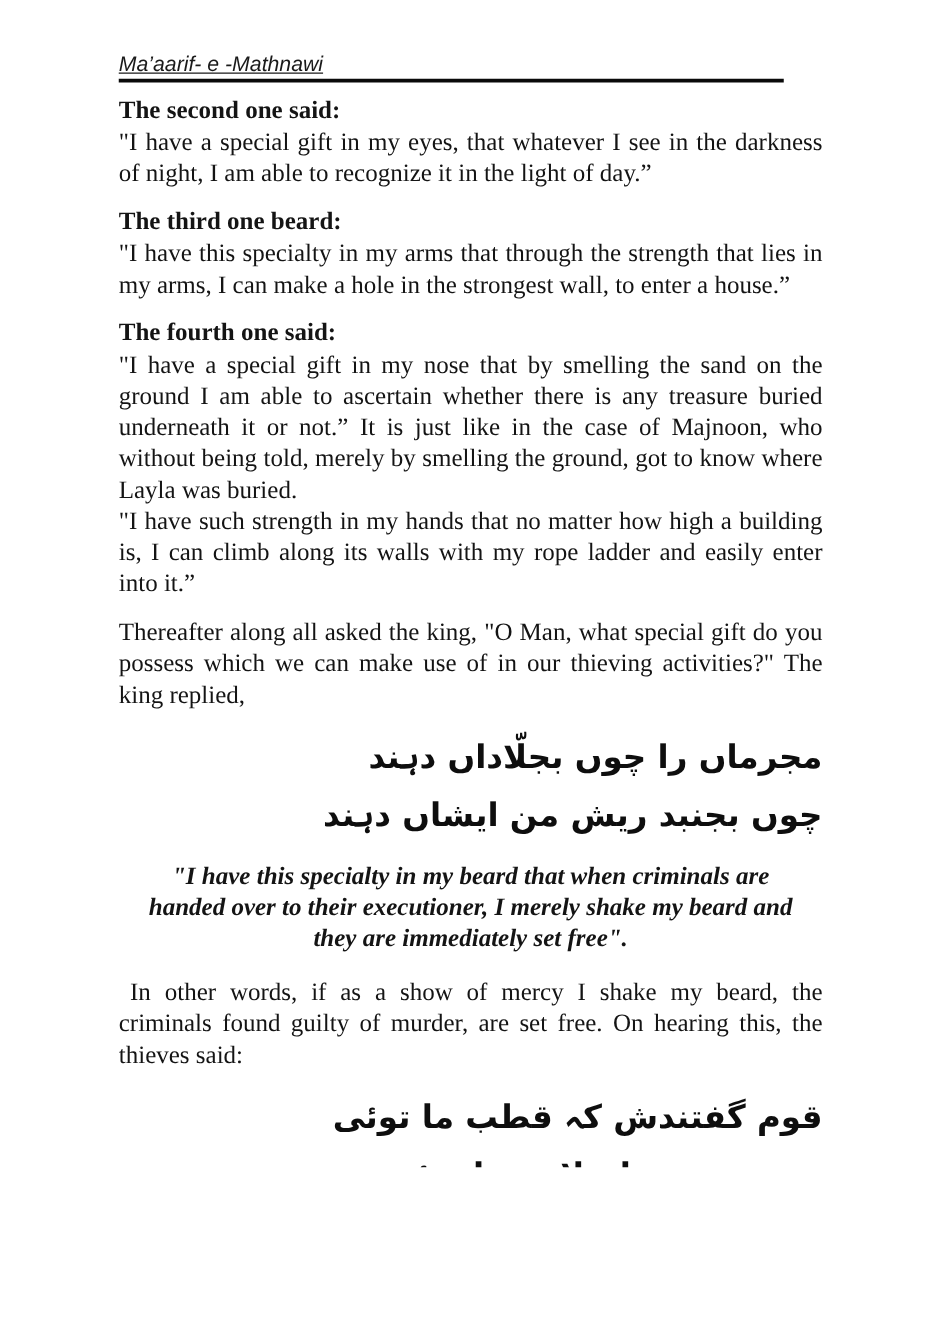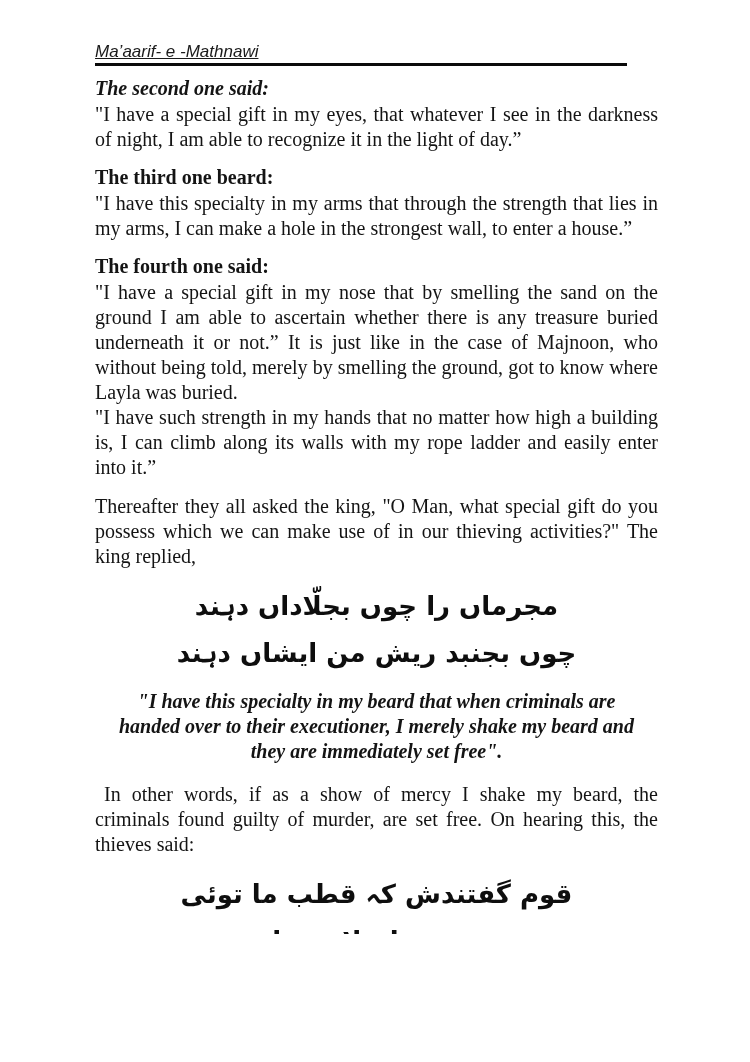"The second one said:" .first .heading { font-style: italic -> none }
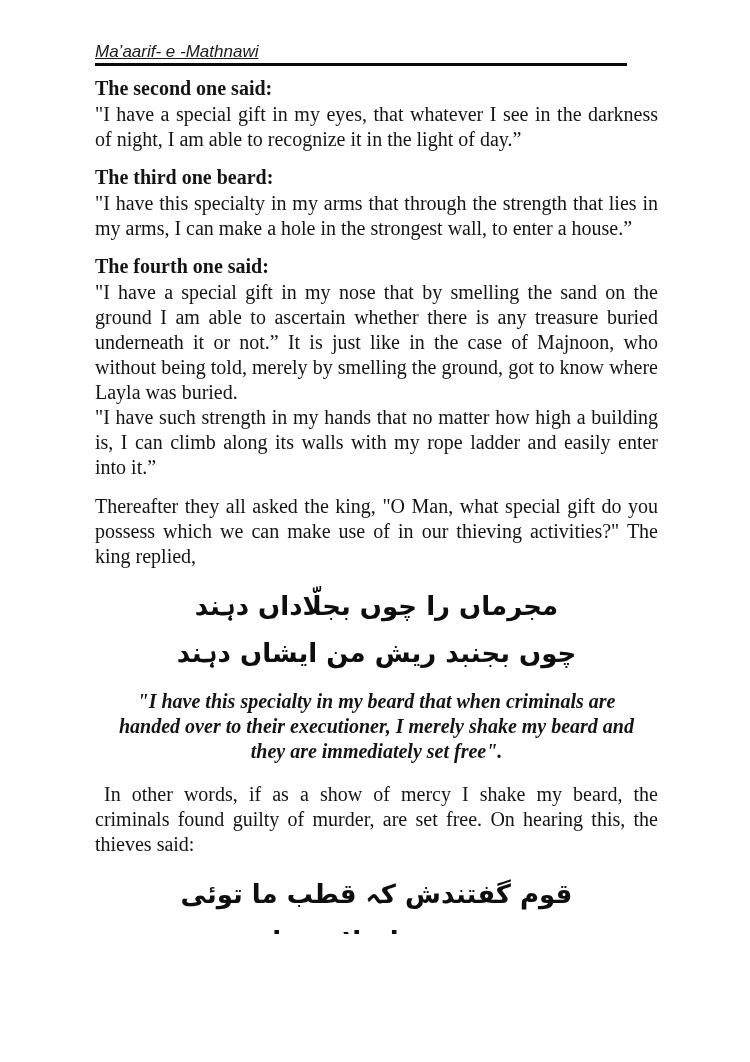"Thereafter they all asked the" p.body-text { text: they -> along }
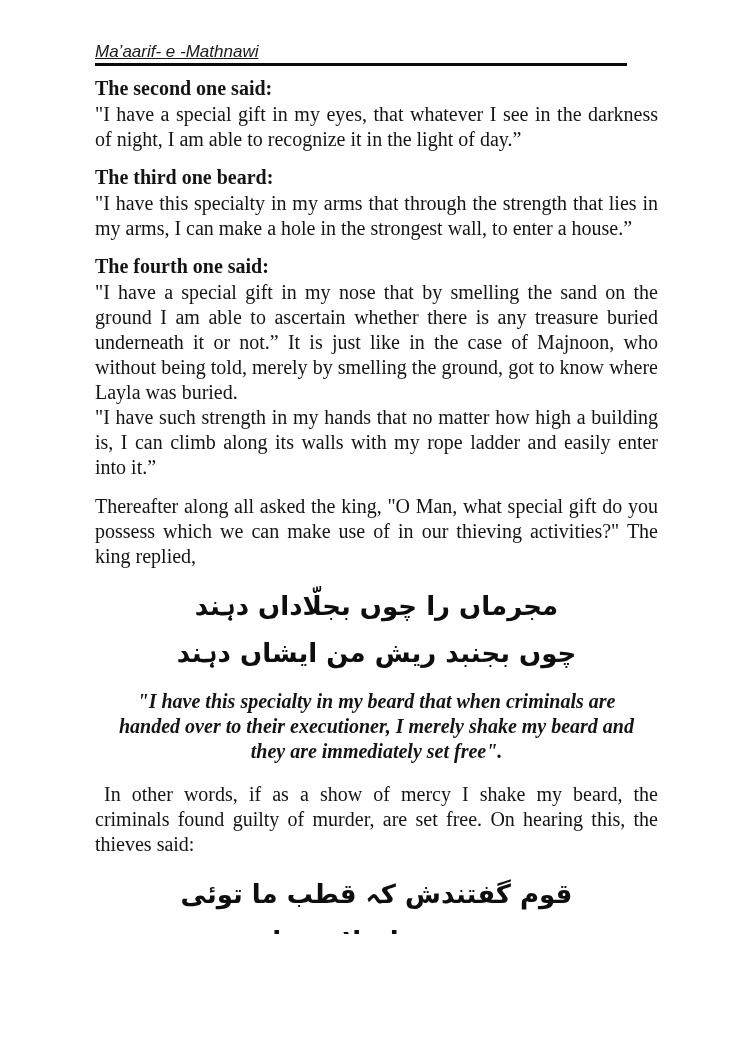"مجرماں را چوں بجلّاداں دہند" .couplet { text-align: center -> right }
